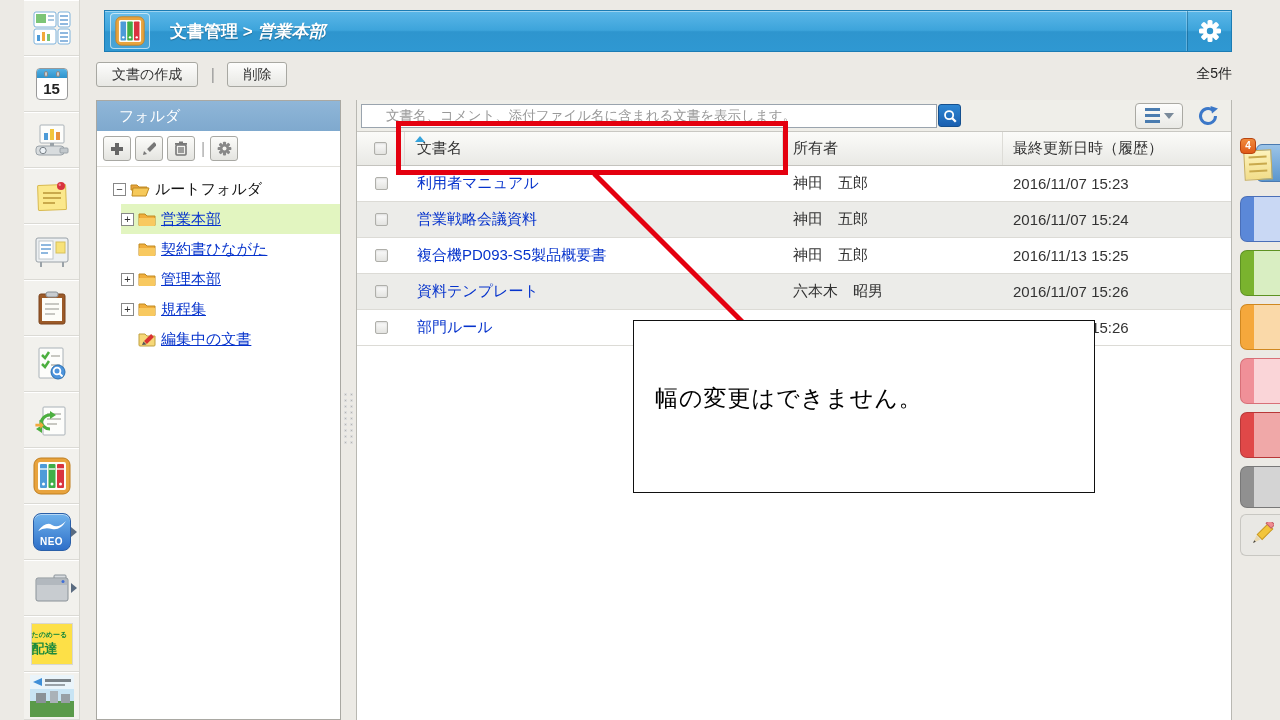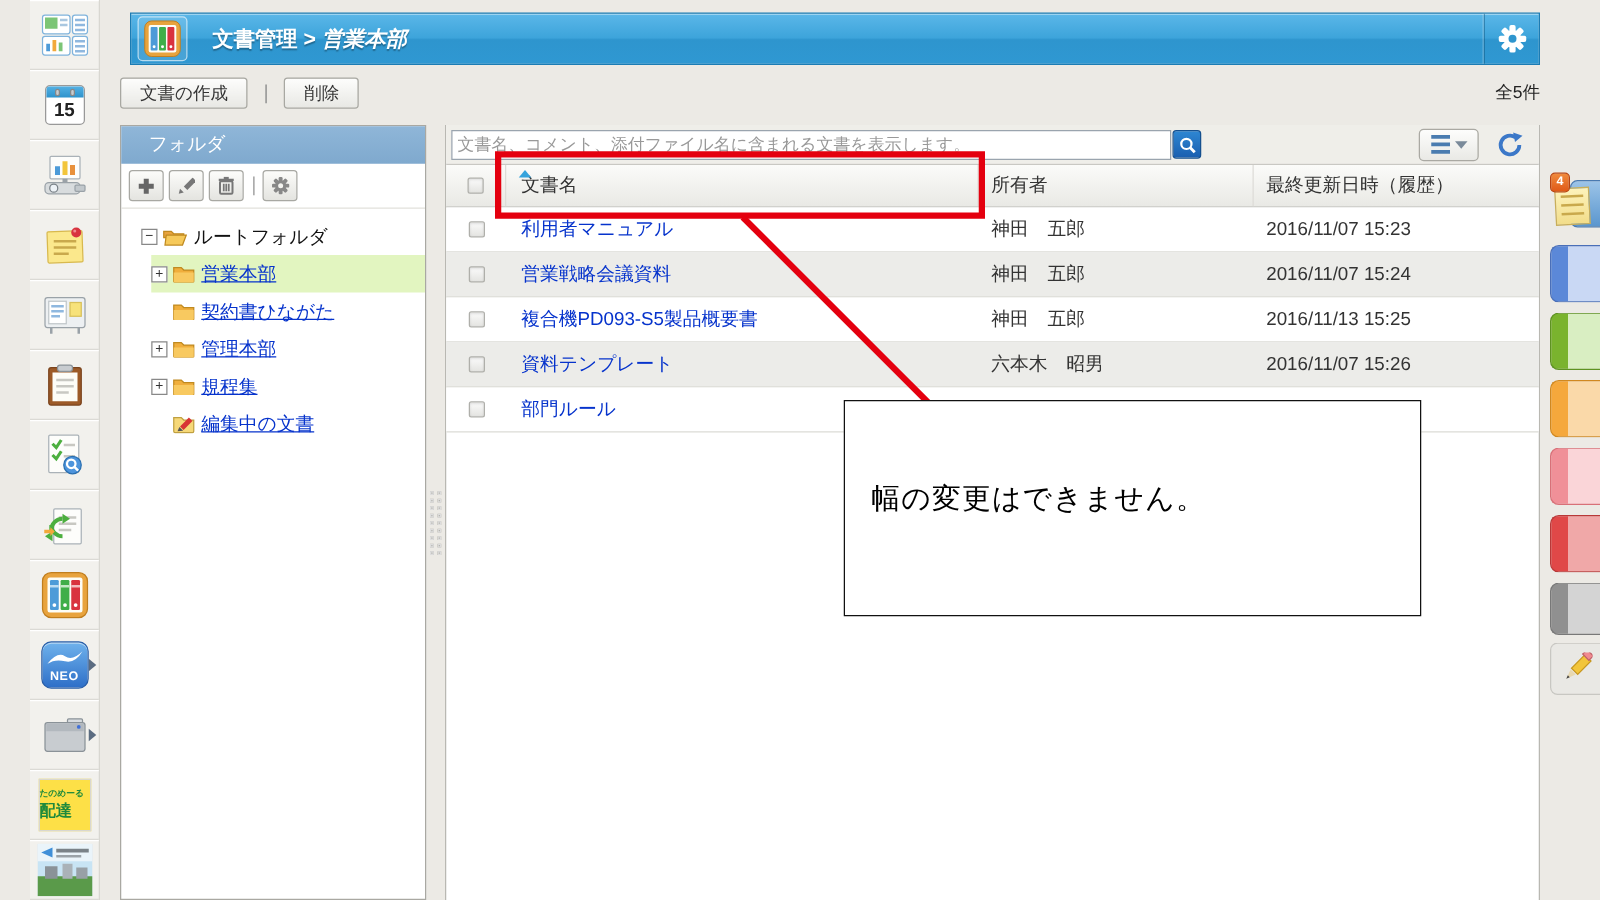"文書名、コメント、添付ファイル名に含まれる文書を表示します。" .search-input { padding: 0 4px -> 0 24px }
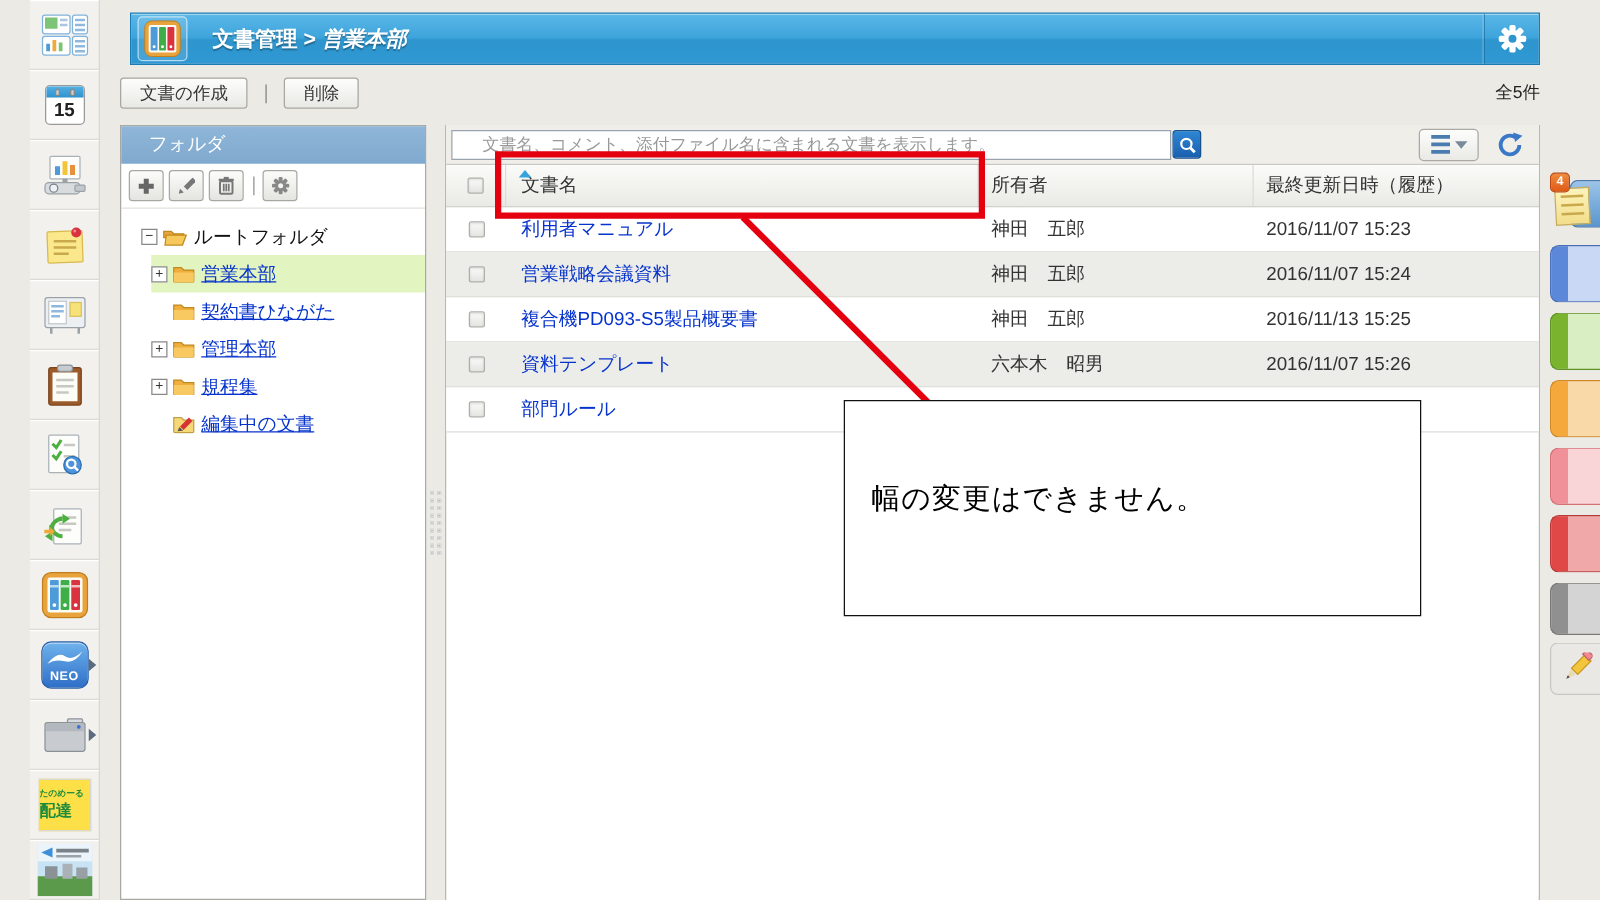"幅の変更はできません。" .callout { margin-left: 42px -> none }
